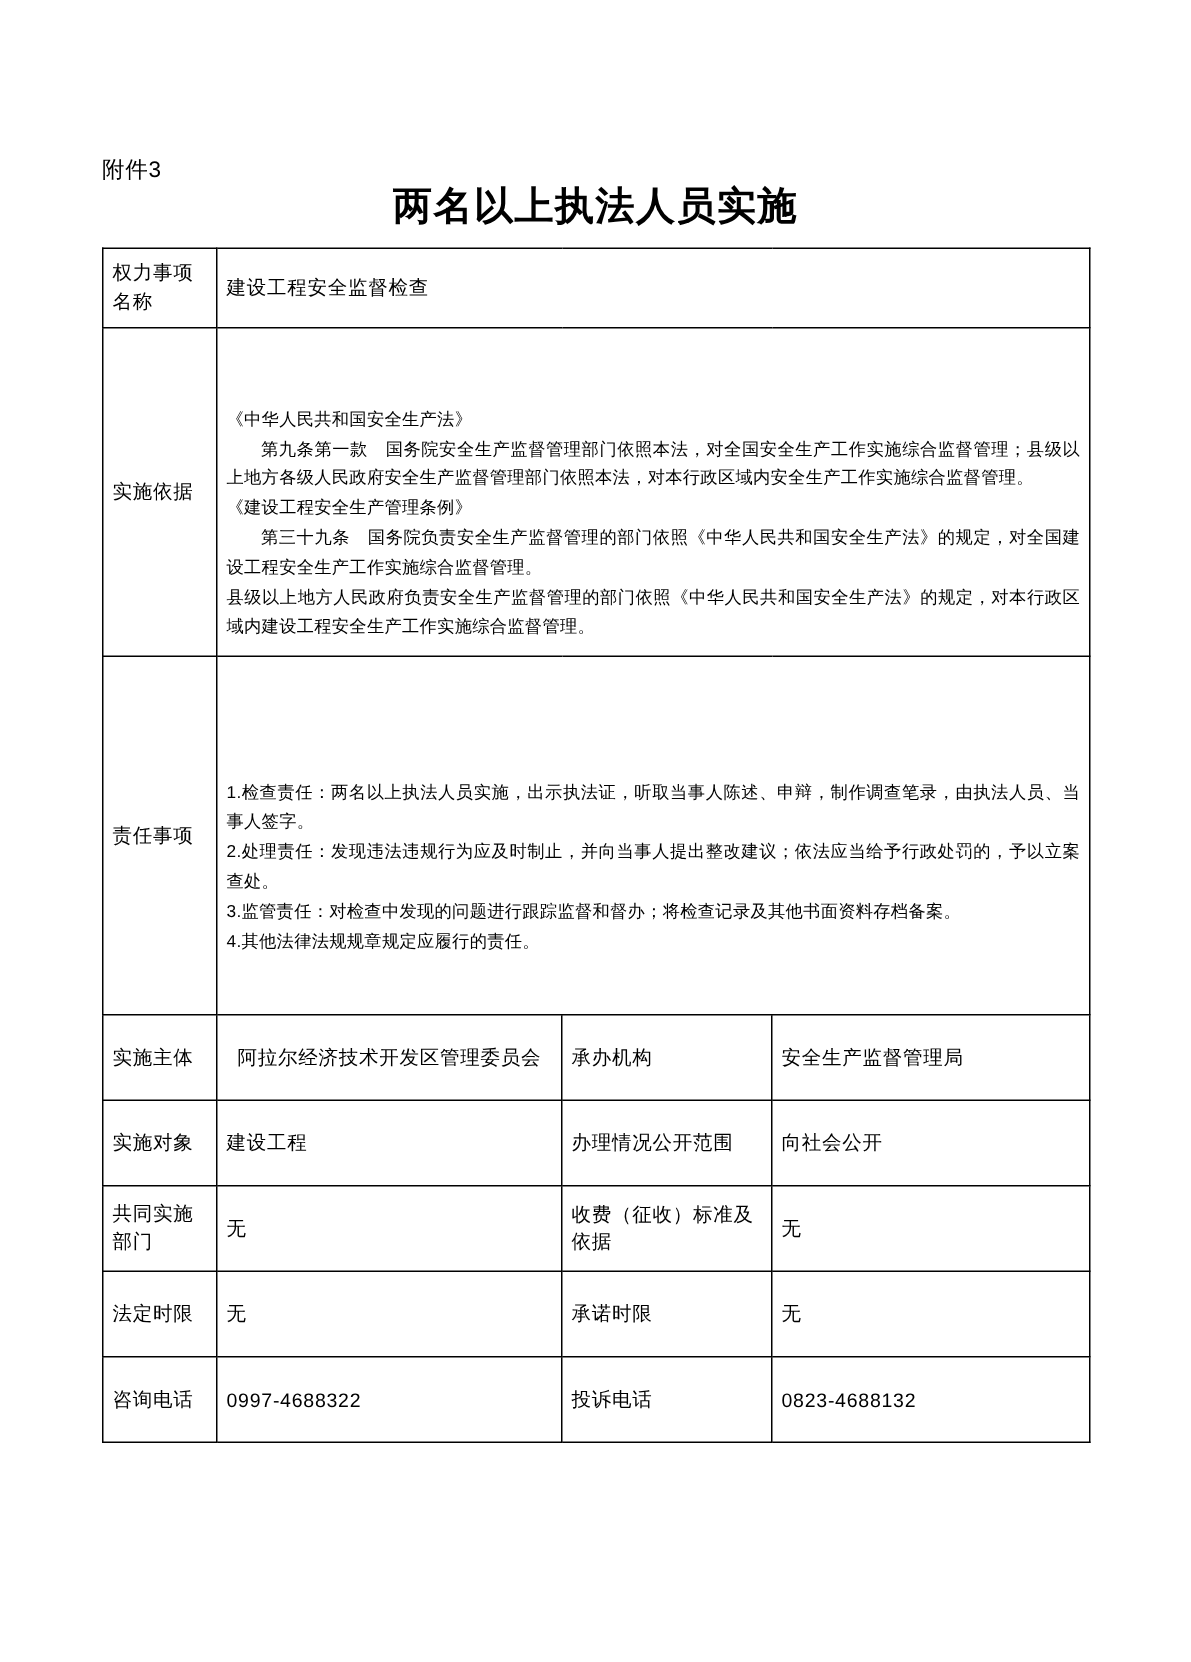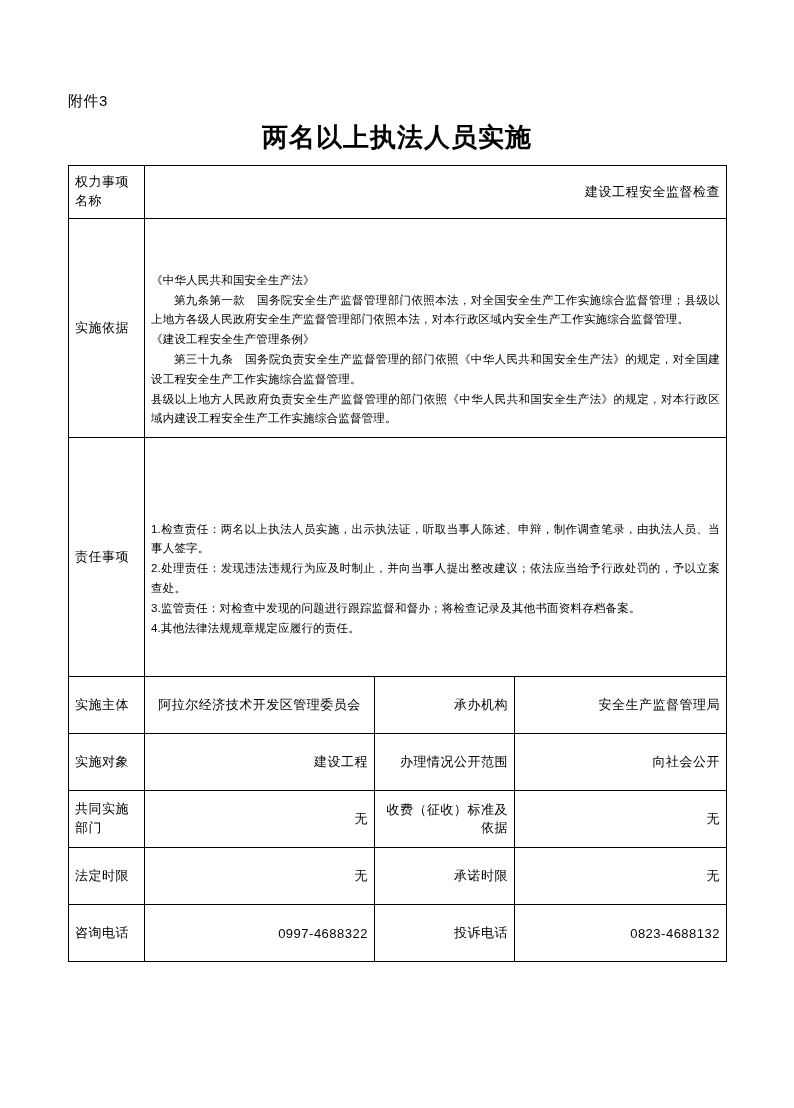"附件3" .attachment-label { top: 92px -> 104px }
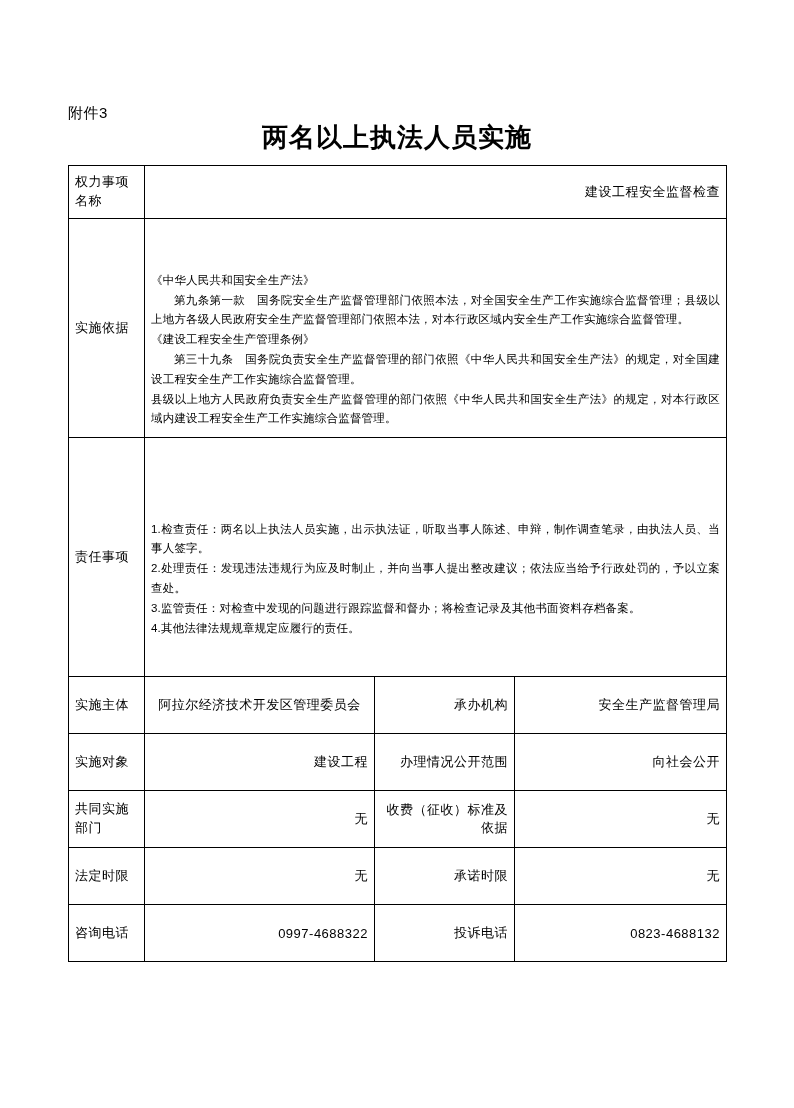"建设工程安全监督检查" .center { text-align: right -> left }
